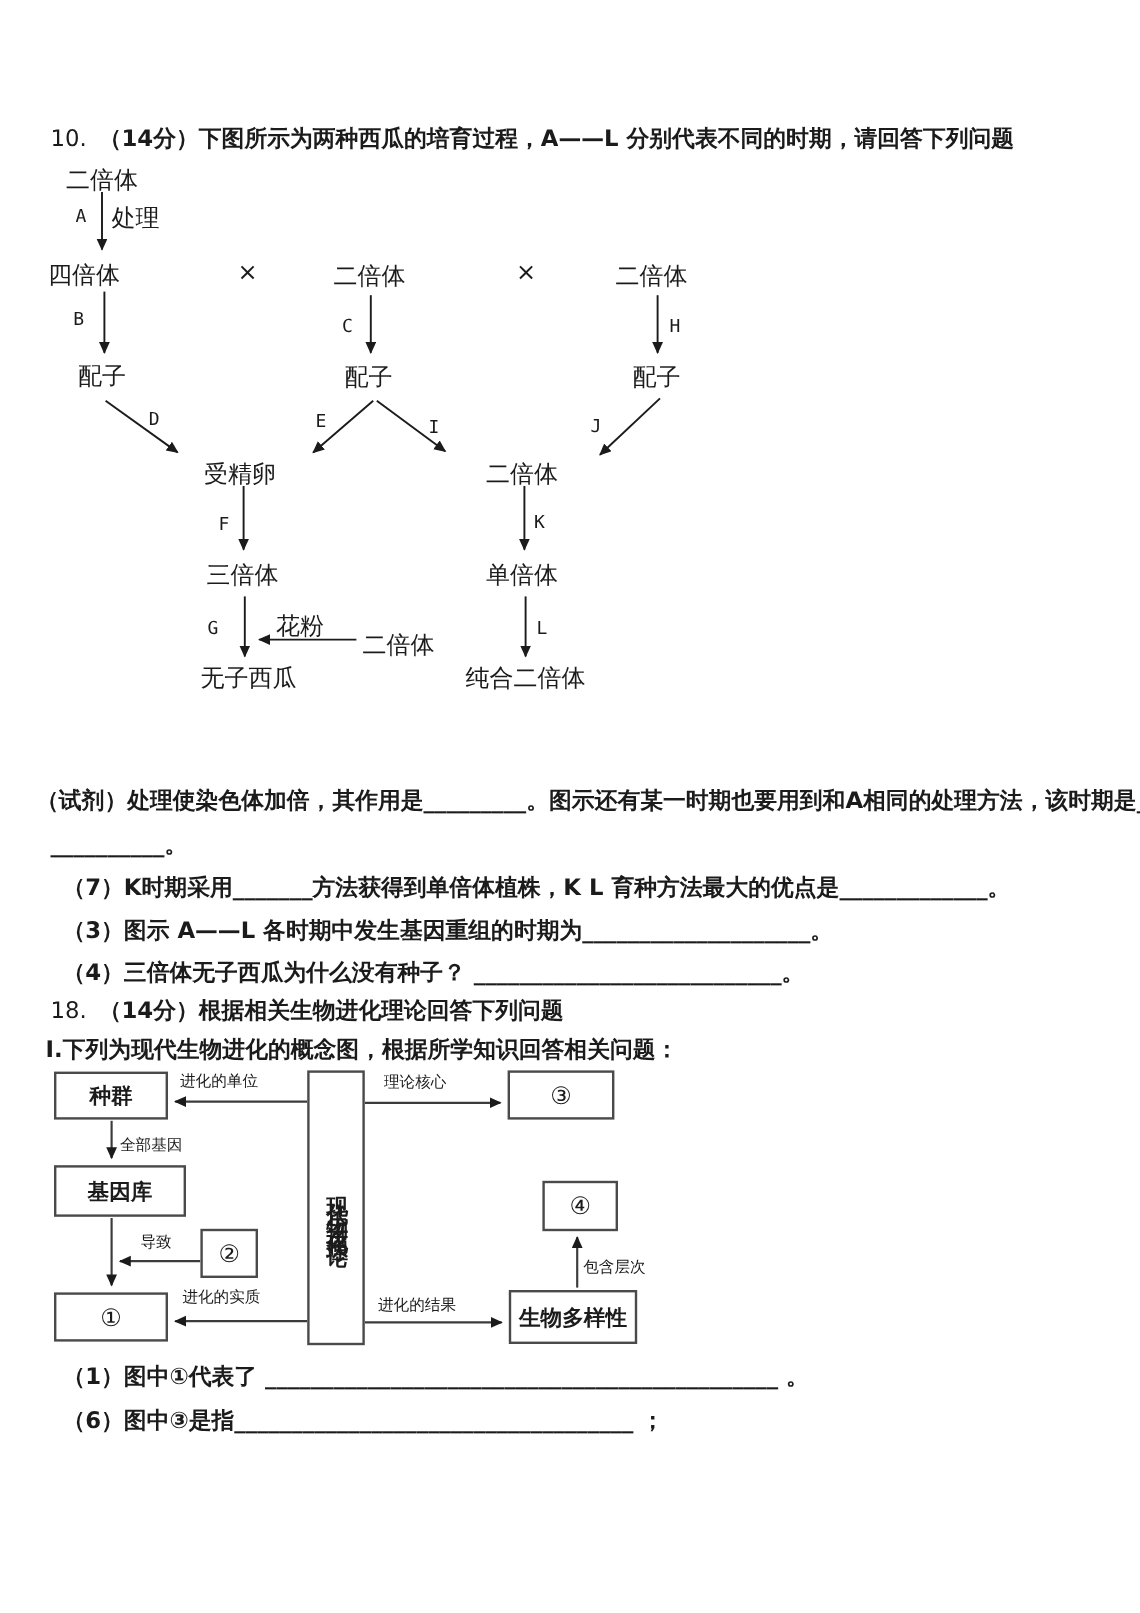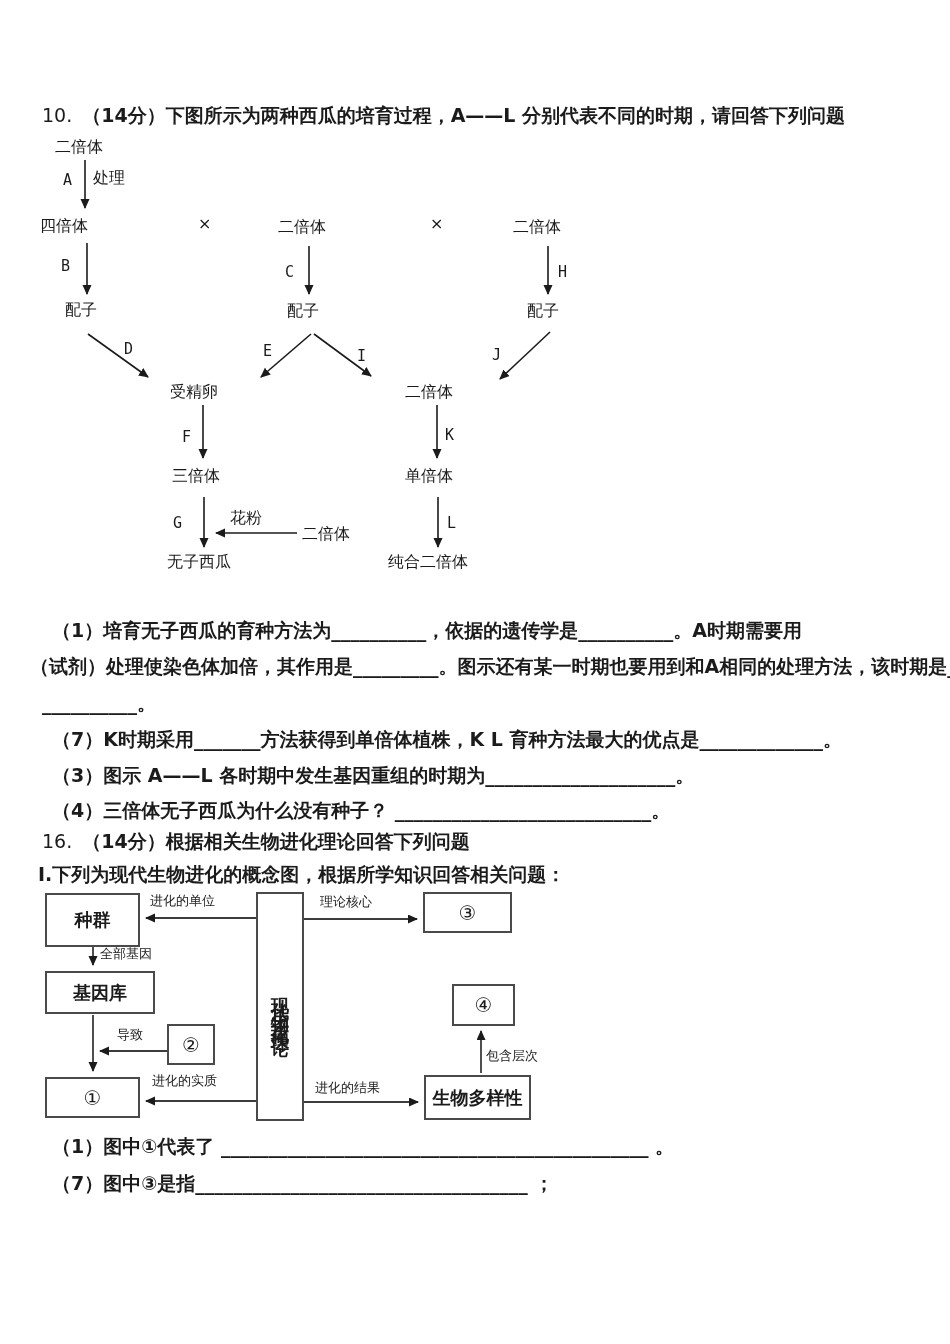"二倍体" .dtext { font-size: 16px -> 20px }
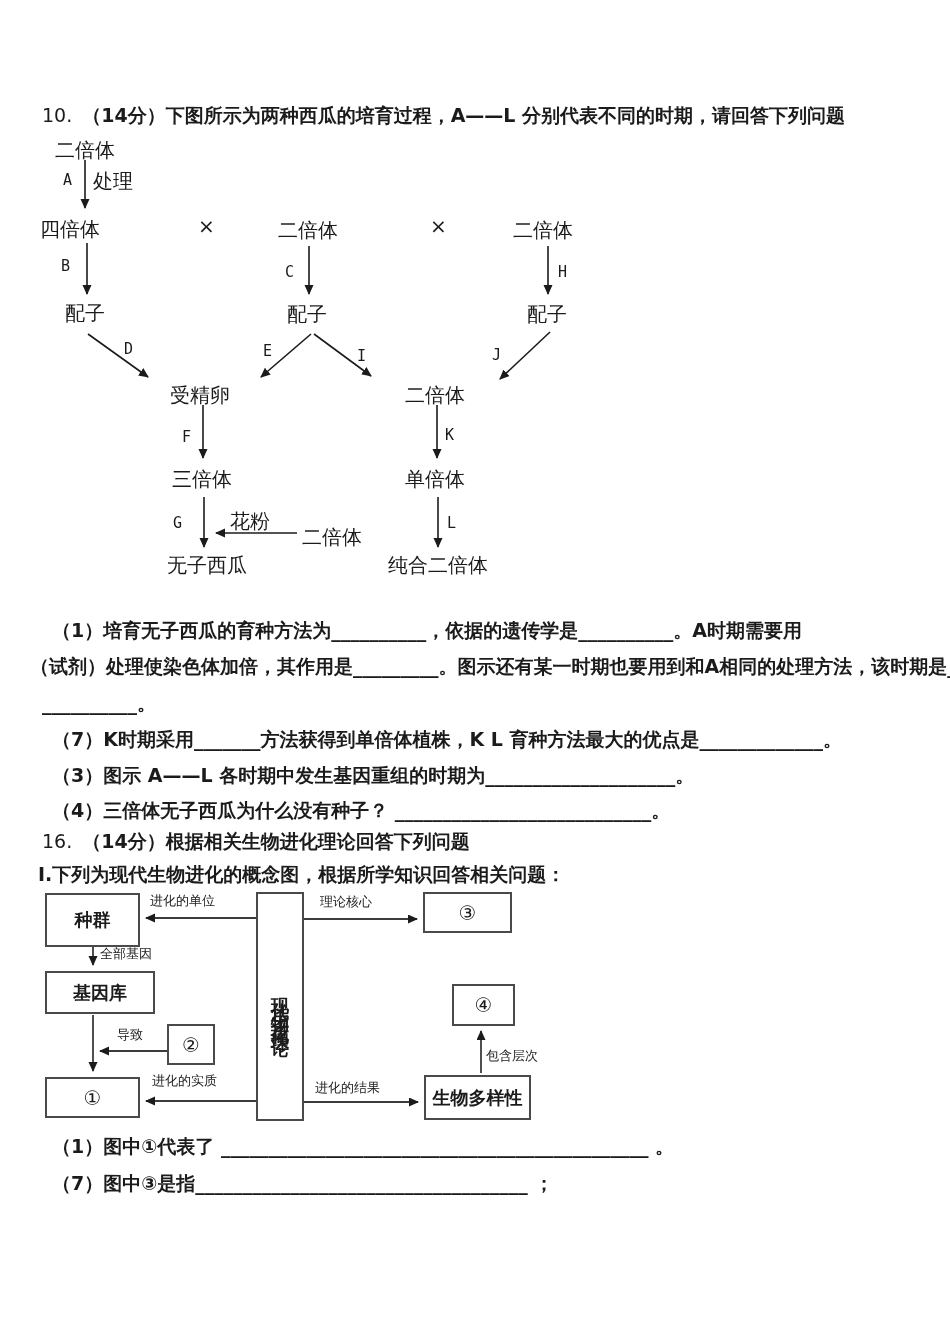"（1）培育无子西瓜的育种方法为__________，依据的遗传学是_______" div.qtext { html: <div>（1）培育无子西瓜的育种方法为__________，依据的遗传学是__________。A时期需要用</div> -> none }
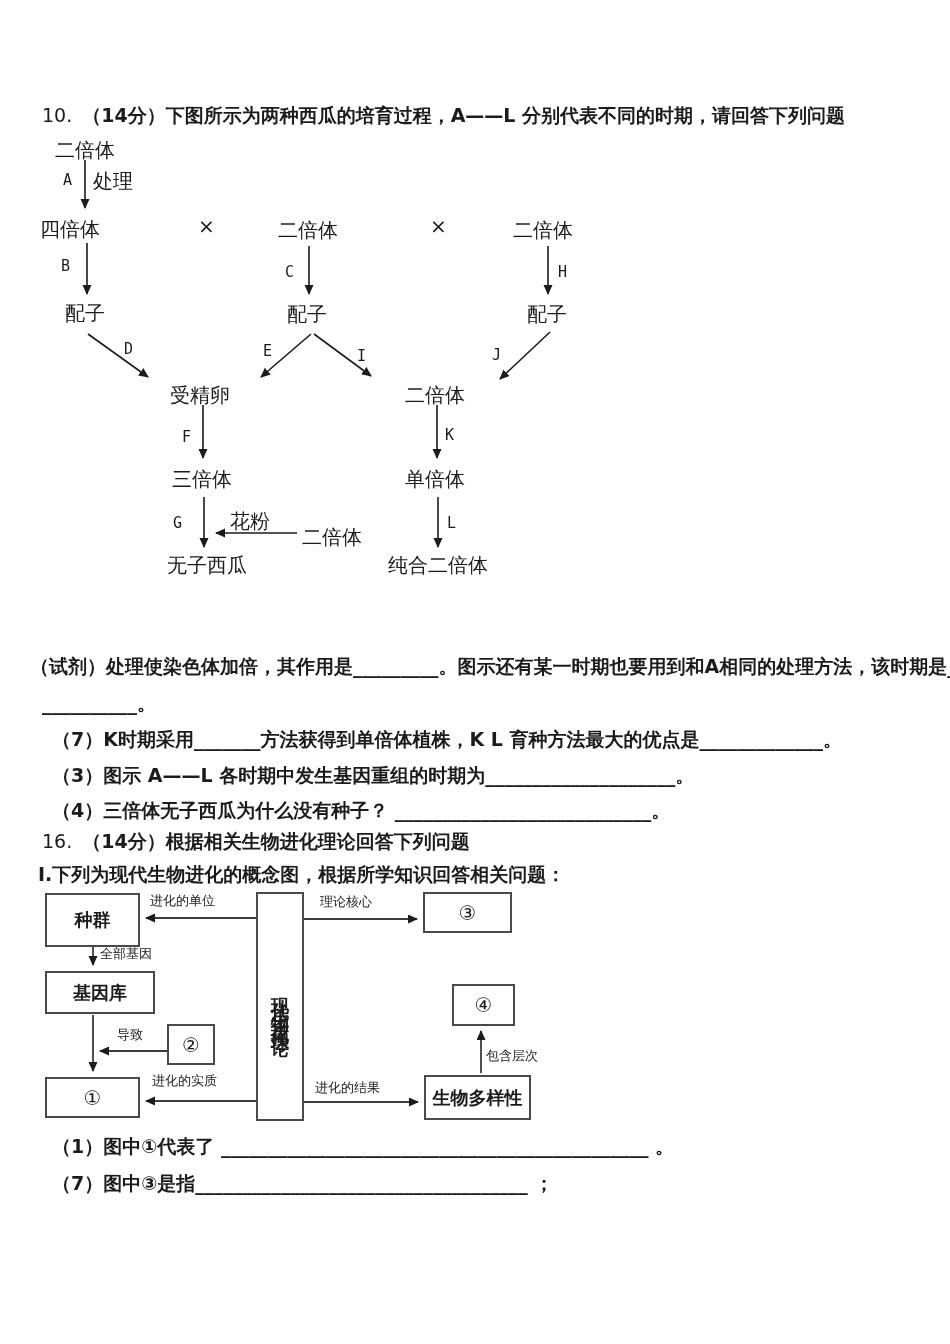"16." span.qnum { text: 16 -> 18 }
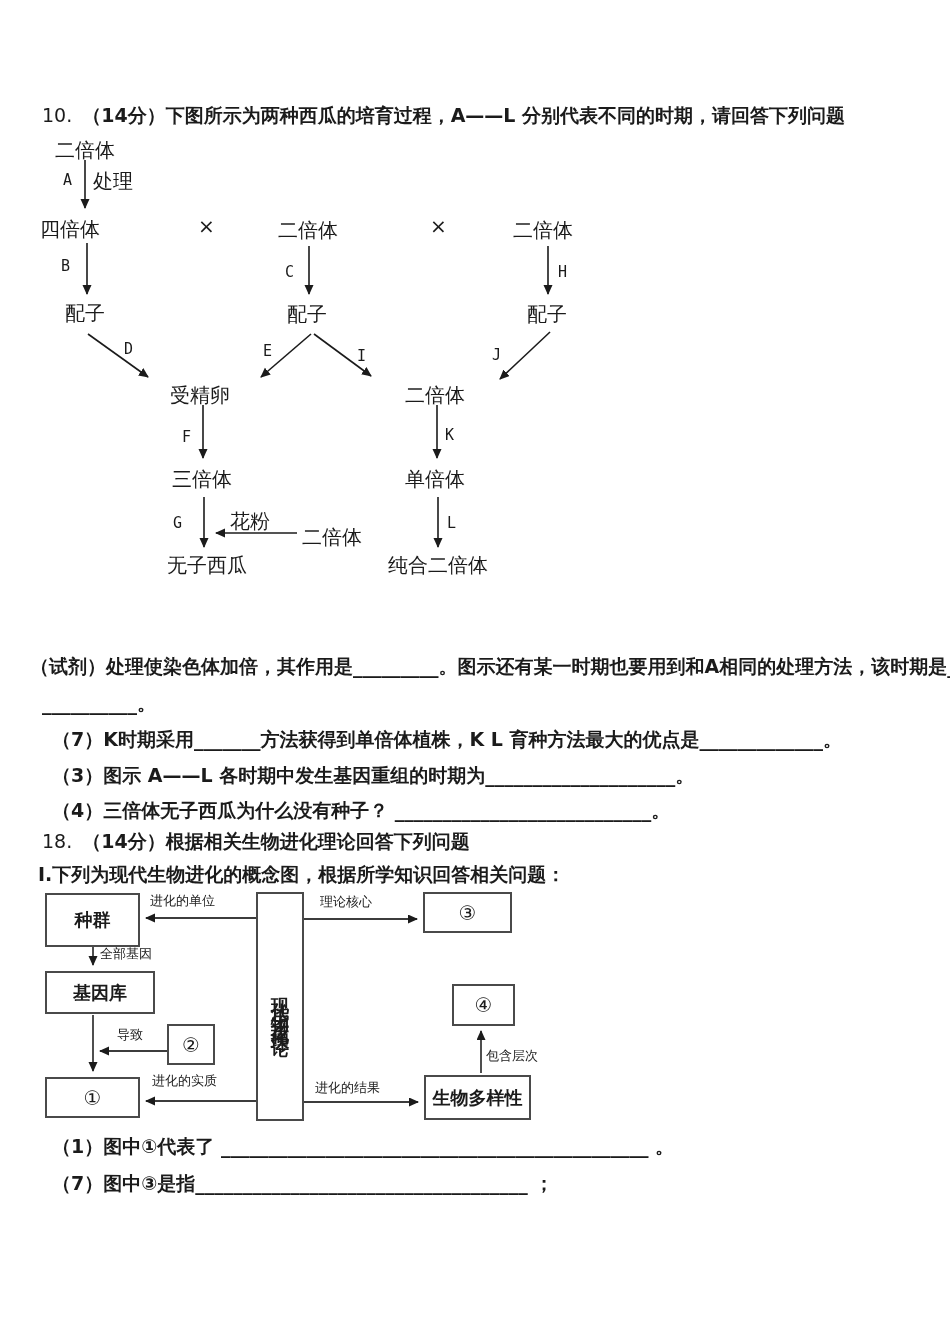"种群" div.cbox { height: 54px -> 40px }
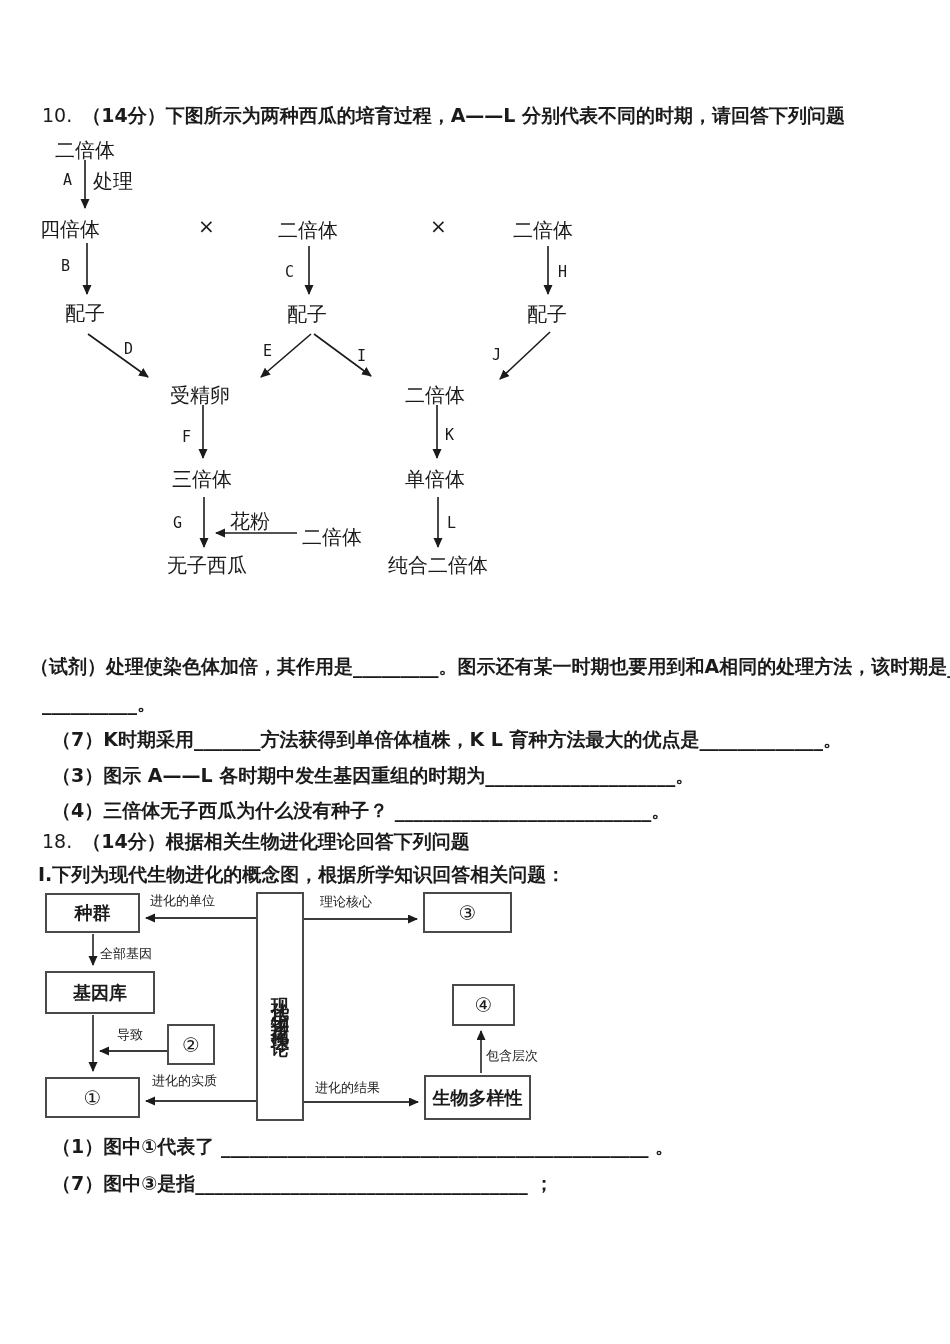"（7）图中③是指________________________________" div.qtext { text: 7 -> 6 }
